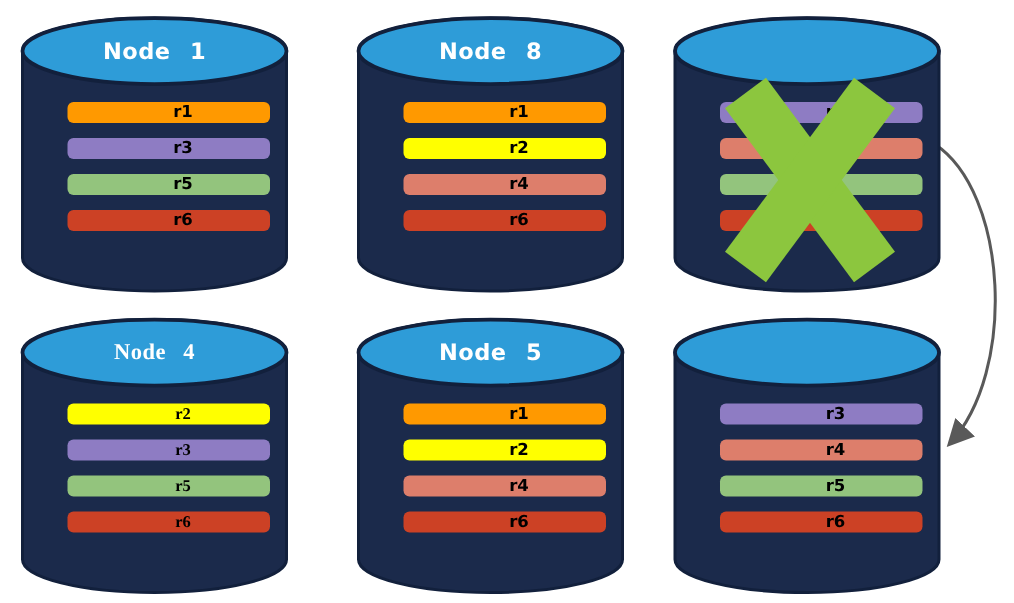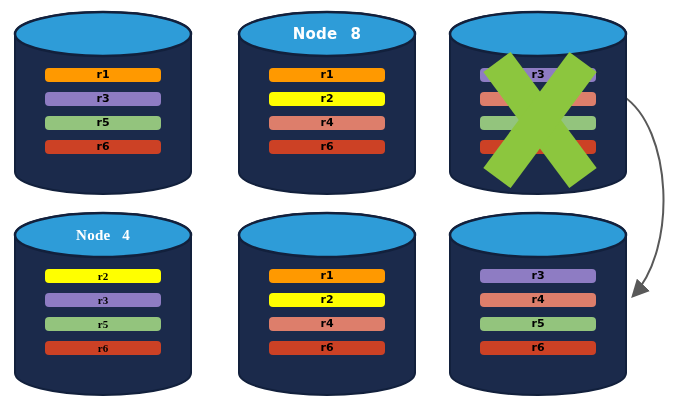"Node 1" div.title { html: none -> <div>Node 1</div> }
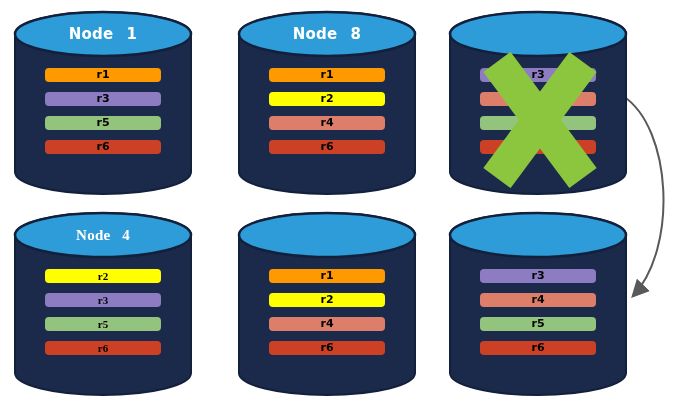"r1" .bar { padding-left: none -> 19px }
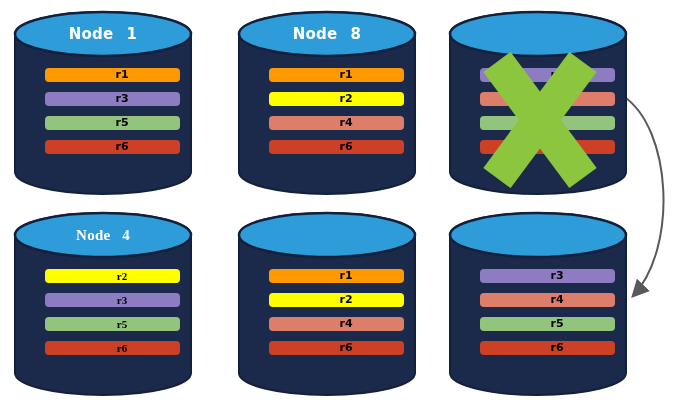"Node 5" div.title { html: none -> <div>Node 5</div> }
